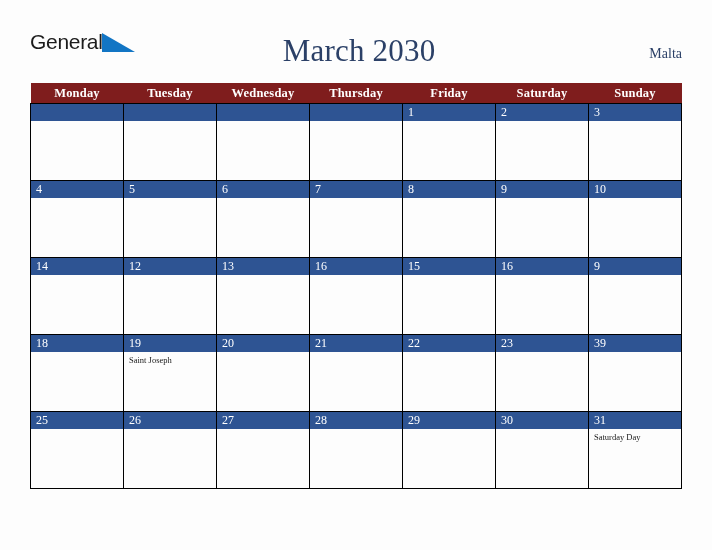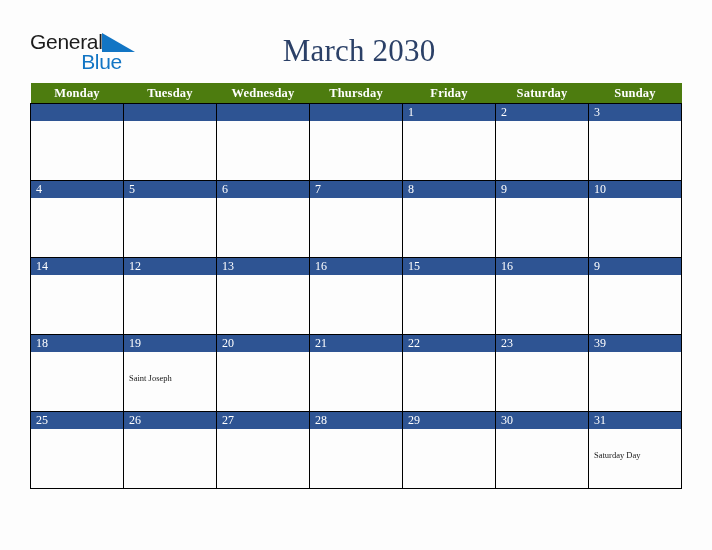"Blue" span.brand-row2 { html: <span> <span>Blue</span> </span> -> none }
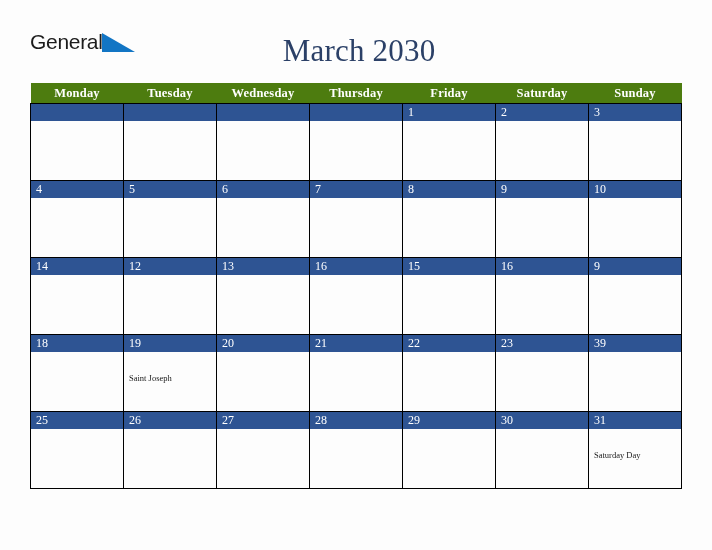"Malta" div.country { html: none -> <div>Malta</div> }
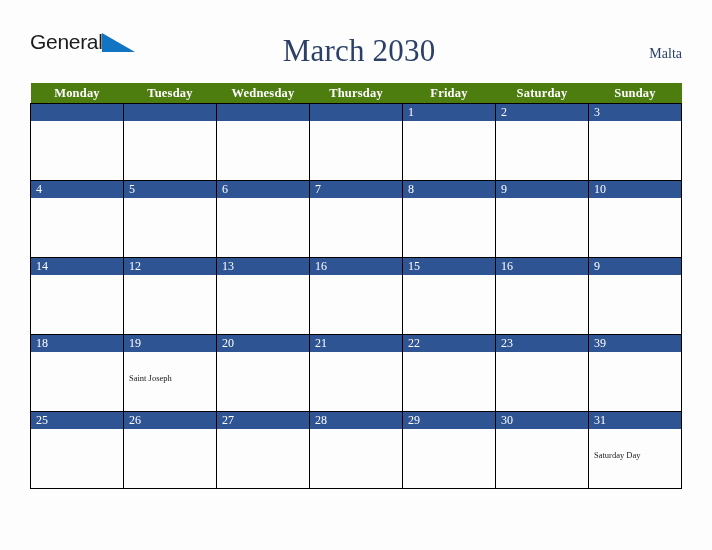"Monday" .calendar thead th { background: #4d7c0f -> #7f1d1d }
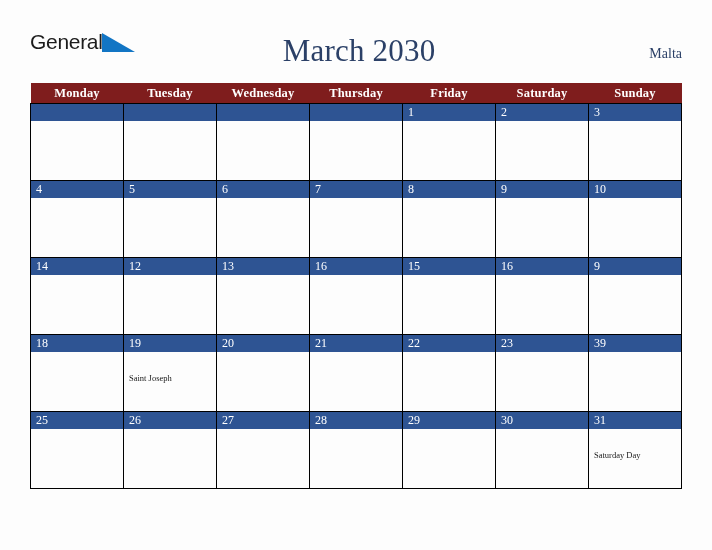"Saint Joseph" .holidays { padding: 21px 4px 0 5px -> 3px 4px 0 5px }
